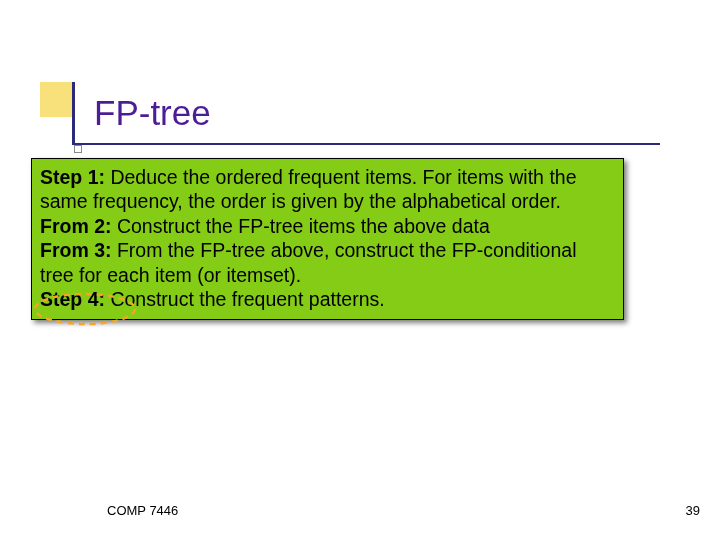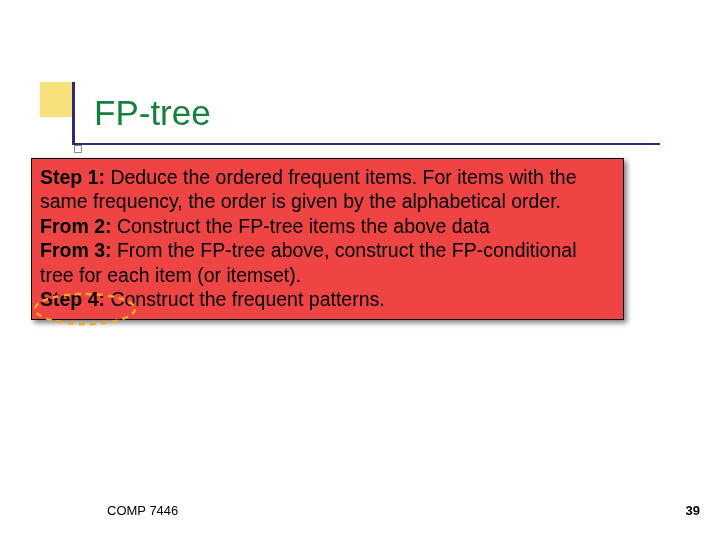"FP-tree" .title { color: #15803d -> #4c1d95 }
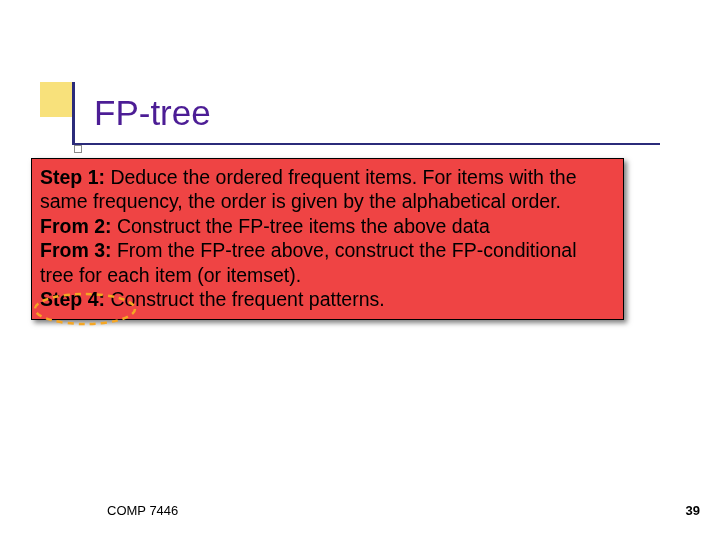"Step 1: Deduce the ordered" .content-box { background: #ef4444 -> #84cc16 }
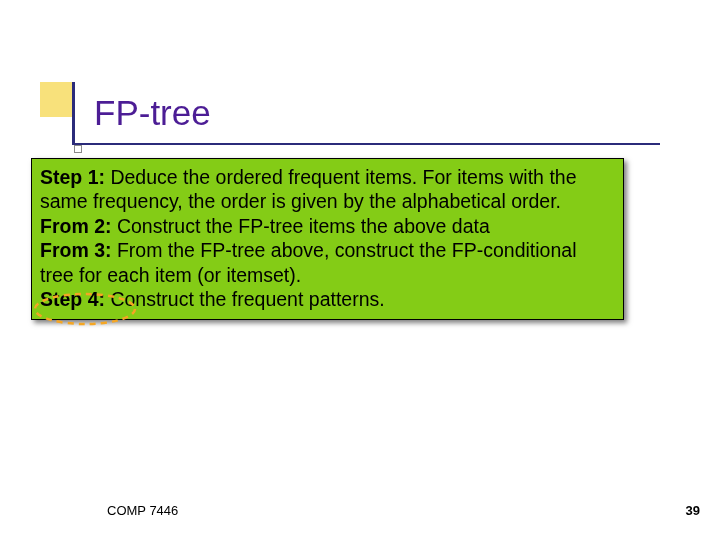"39" .footer-right { font-weight: bold -> none }
